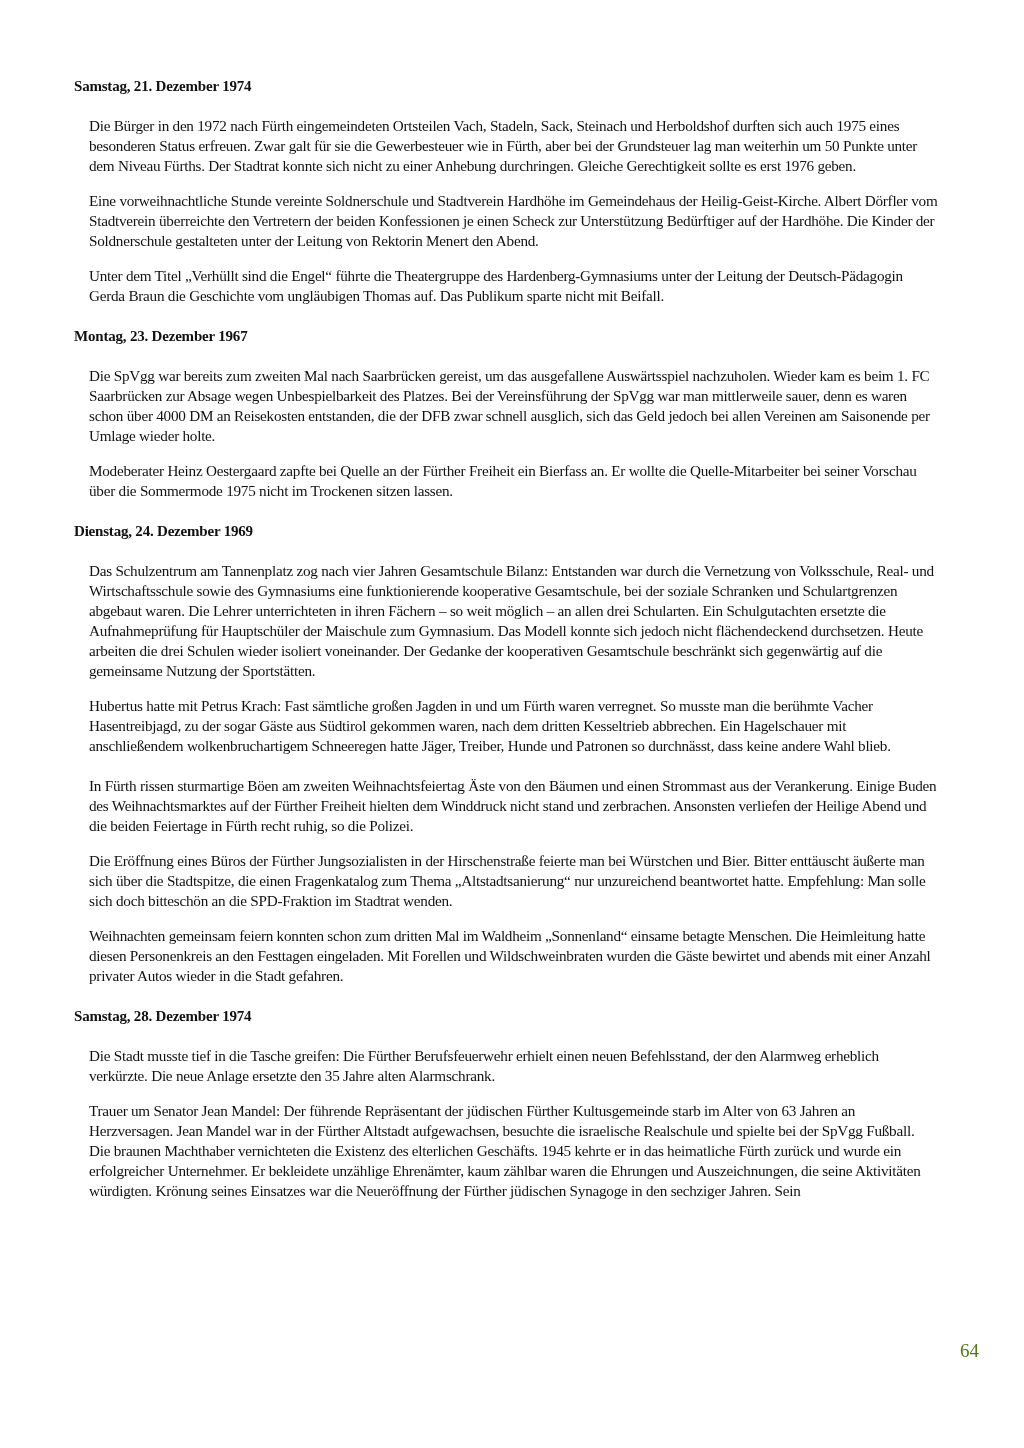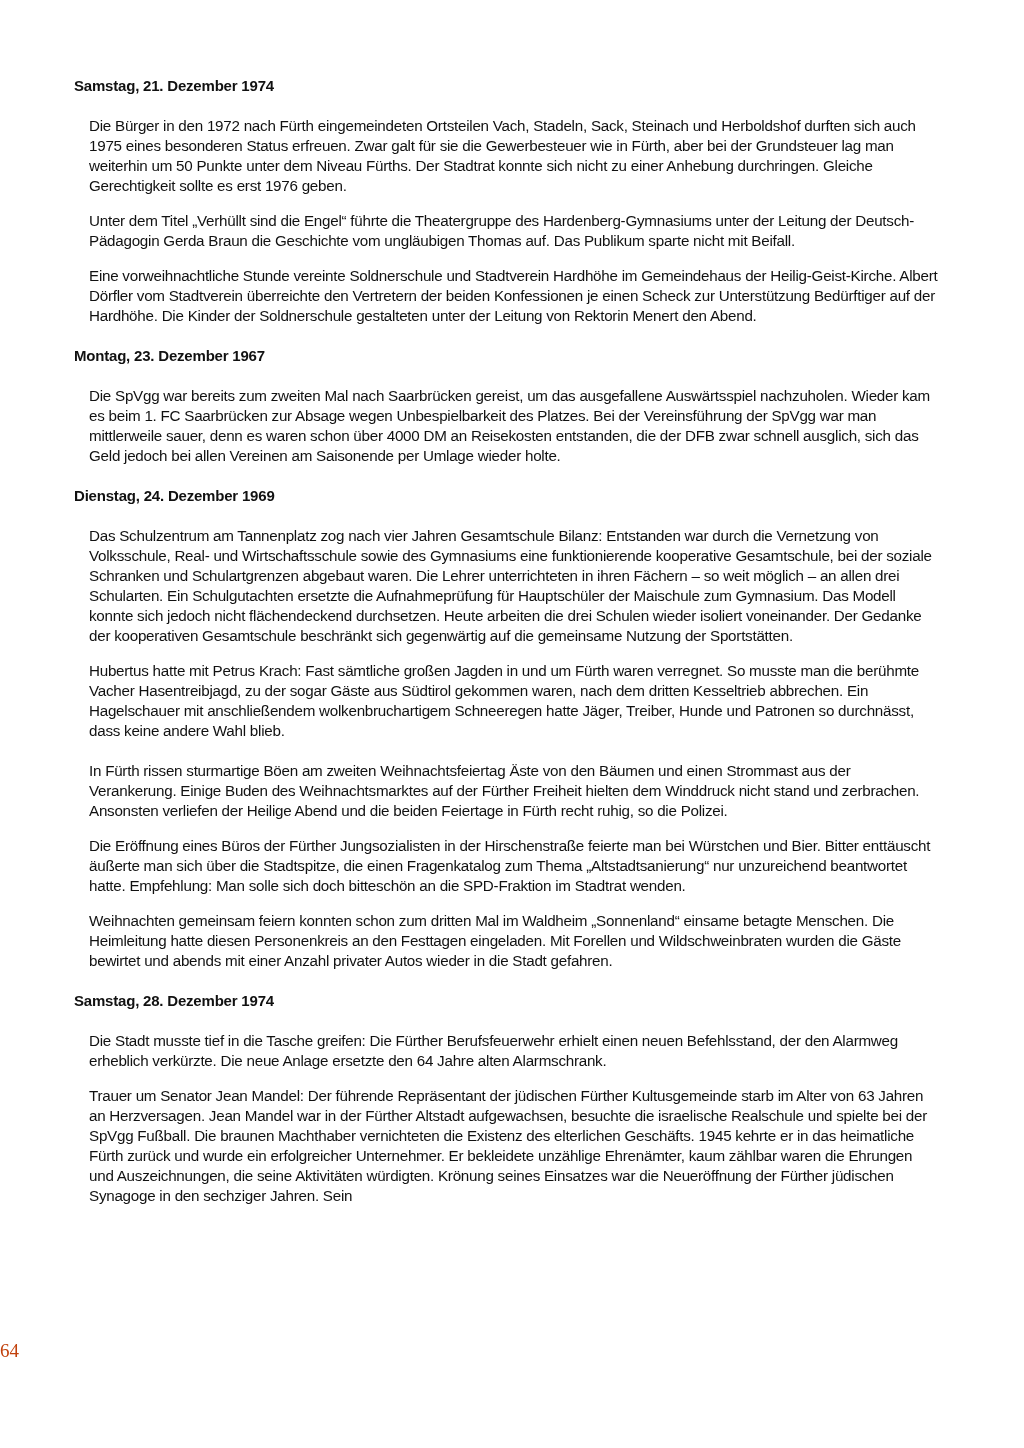"Samstag, 21. Dezember 1974" .page { font-family: Liberation Sans, sans-serif -> Liberation Serif, serif }
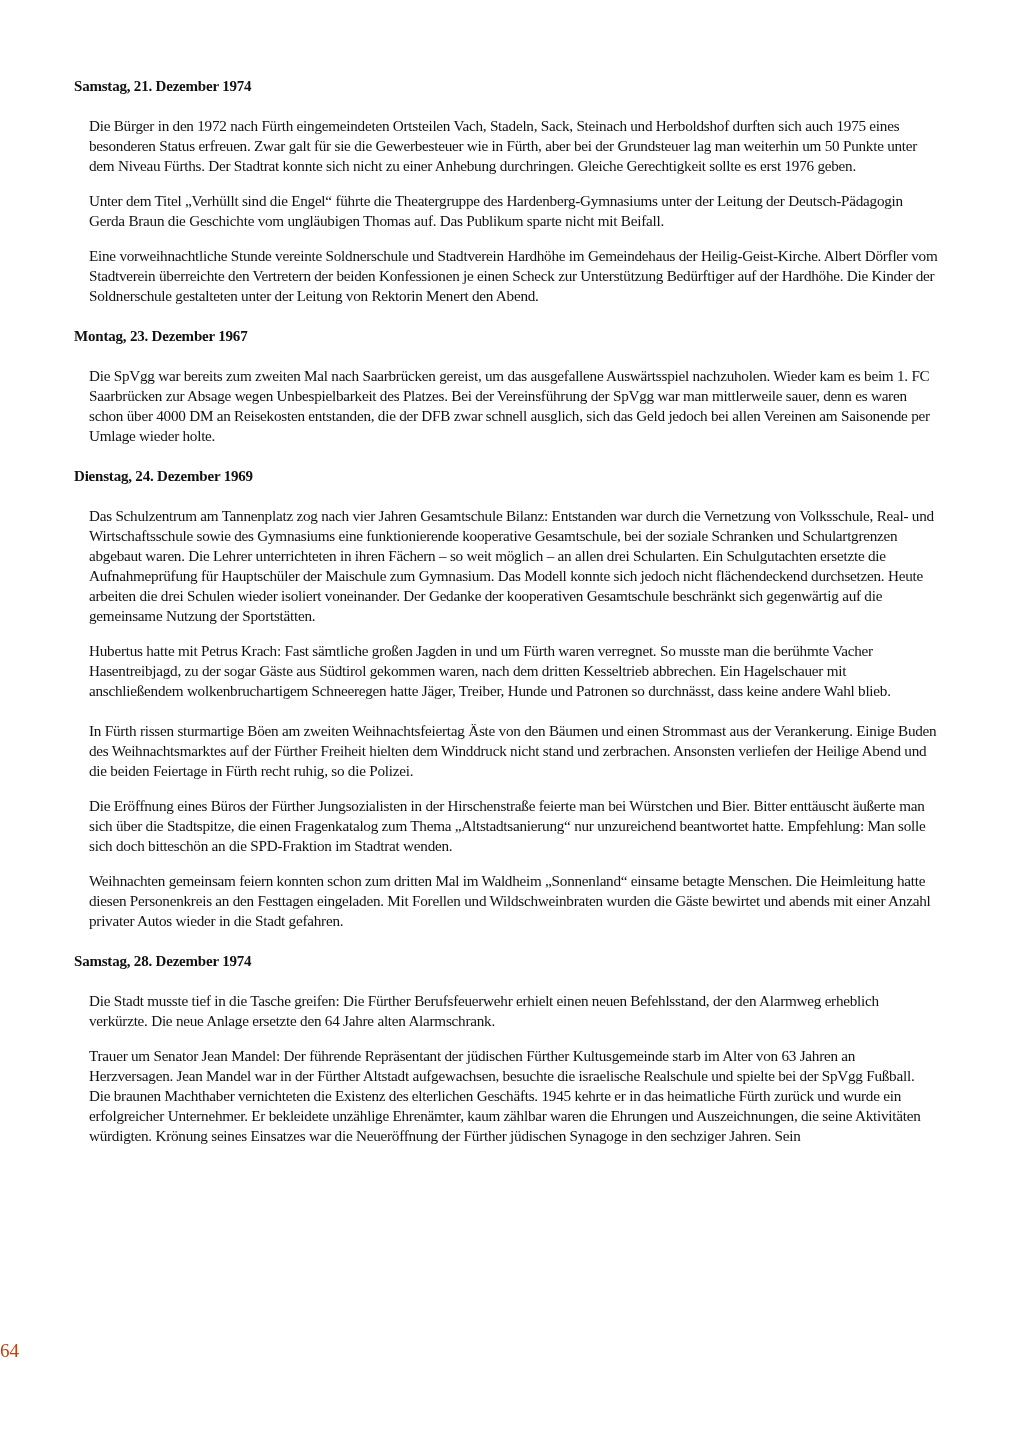"Unter dem Titel „Verhüllt sind" p.para { order: before "Eine vorweihnachtliche Stunde vereinte" -> after "Eine vorweihnachtliche Stunde vereinte" }
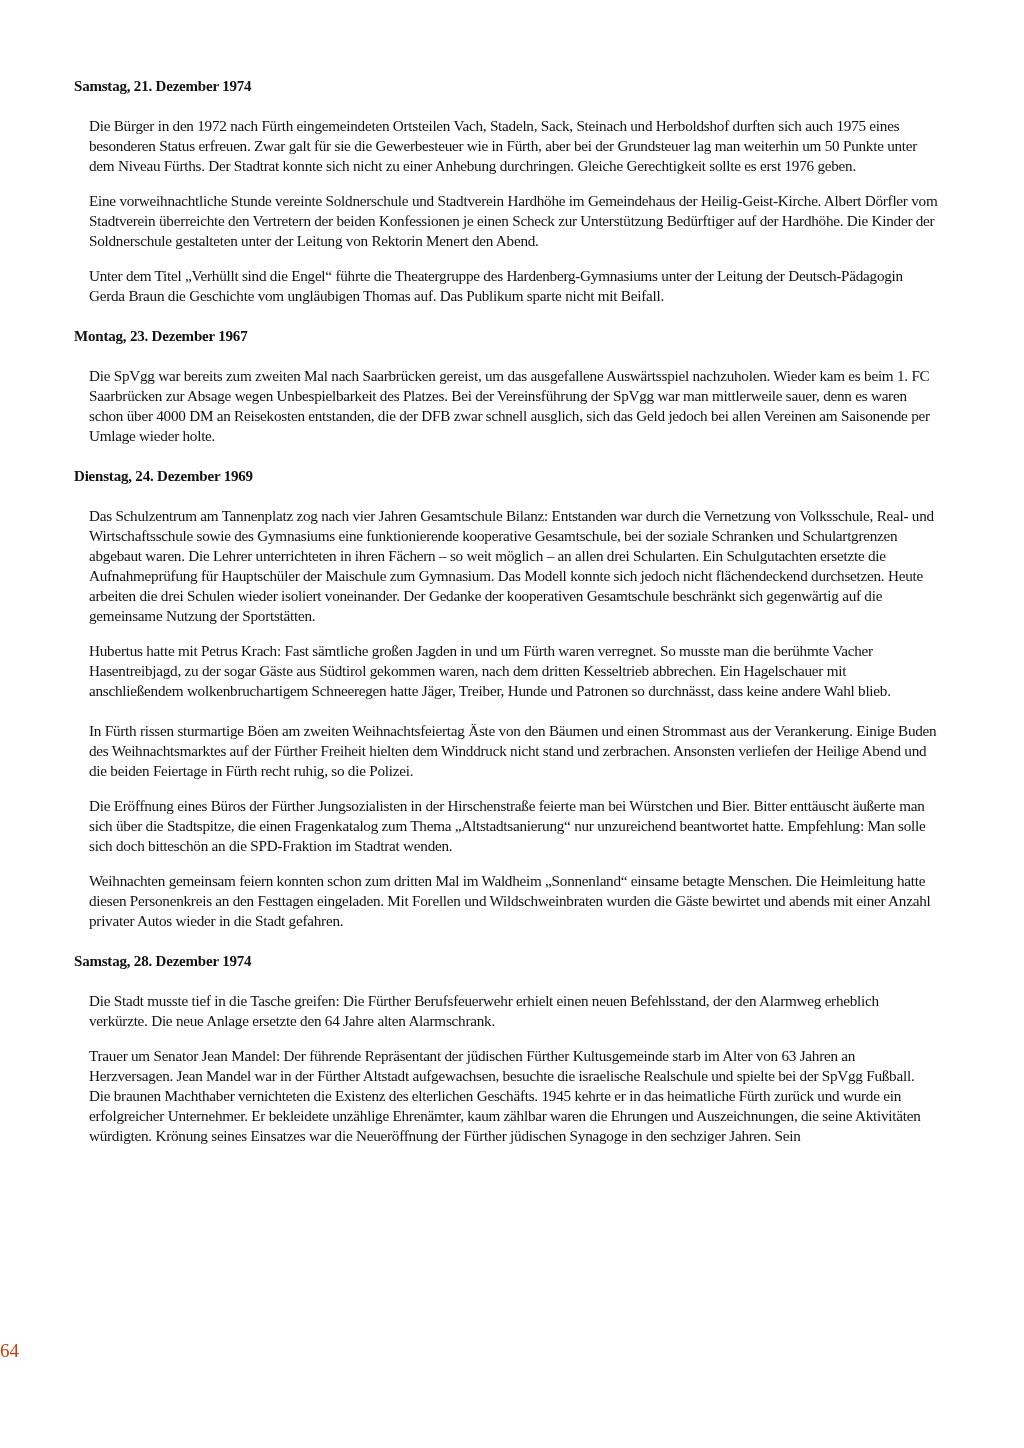"Modeberater Heinz Oestergaard zapfte bei" p.para { html: none -> <p>Modeberater Heinz Oestergaard zapfte bei Quelle an der Fürther Freiheit ein Bierfass an. Er wollte die Quelle-Mitarbeiter bei seiner Vorschau über die Sommermode 1975 nicht im Trockenen sitzen lassen.</p> }
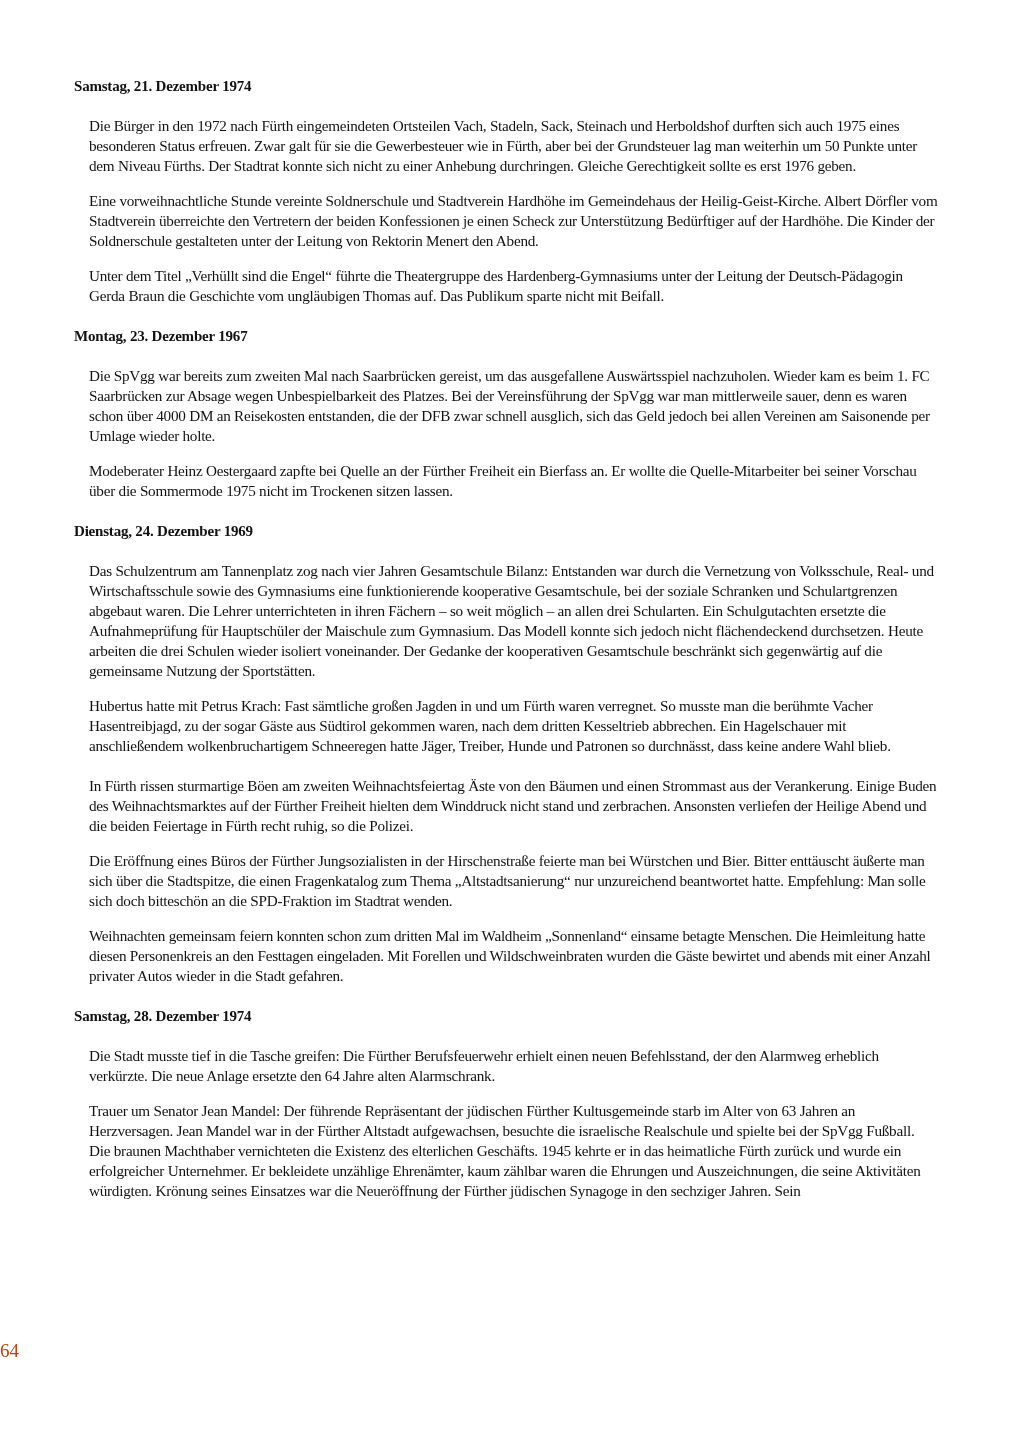"Die Stadt musste tief in" p.para { text: 64 -> 35 }
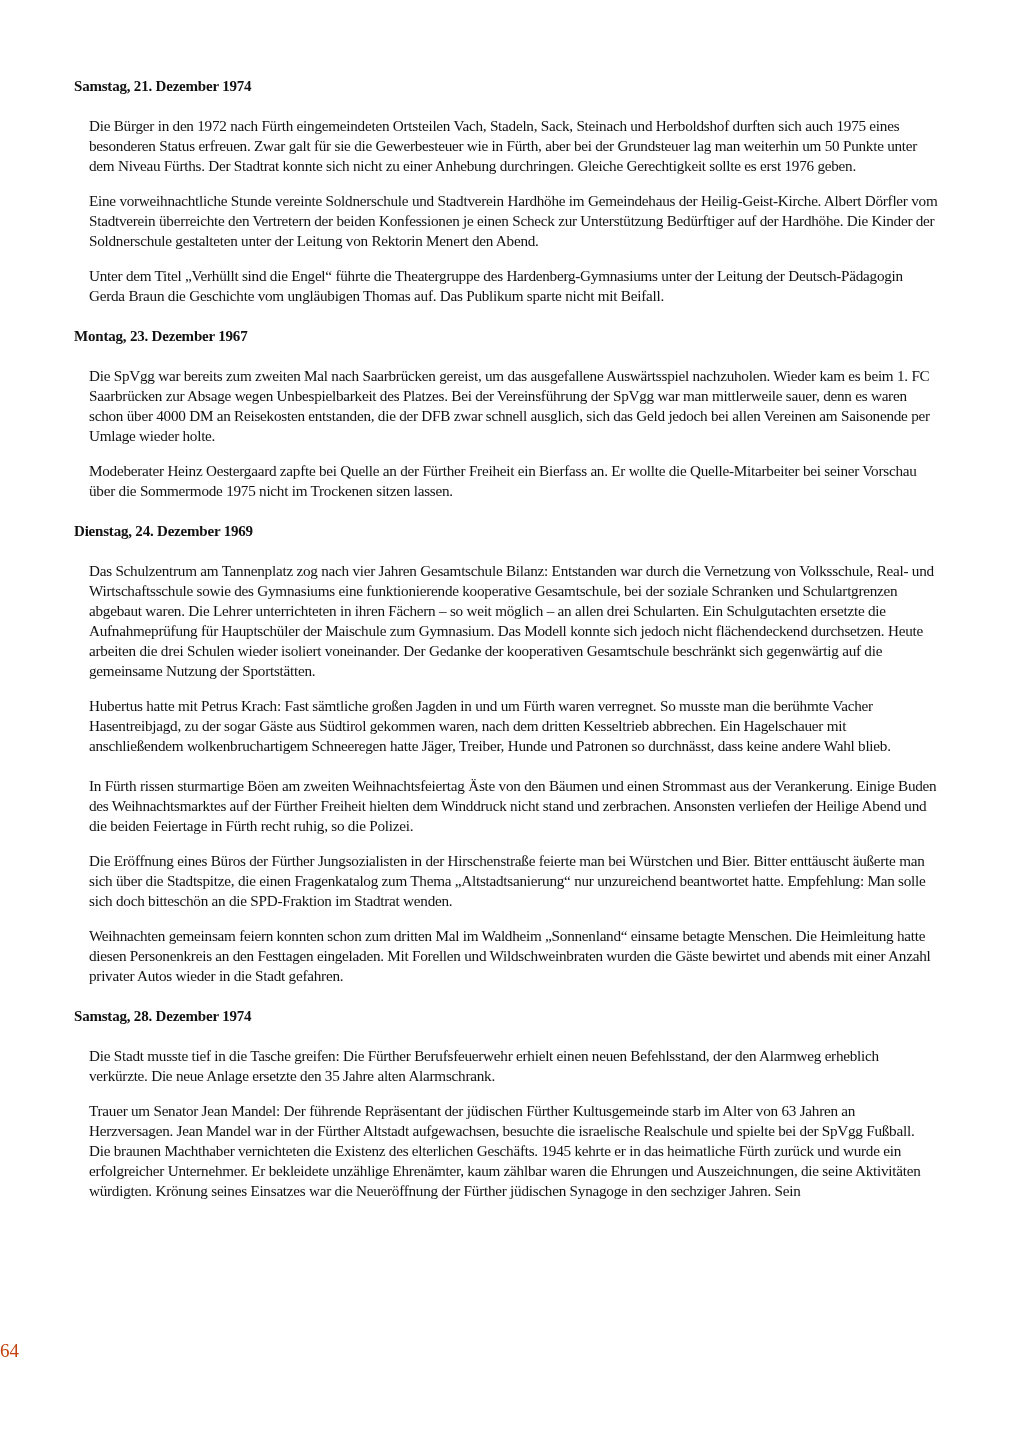"64" .page-number { color: #c2410c -> #4d7c0f; text-align: left -> right }
